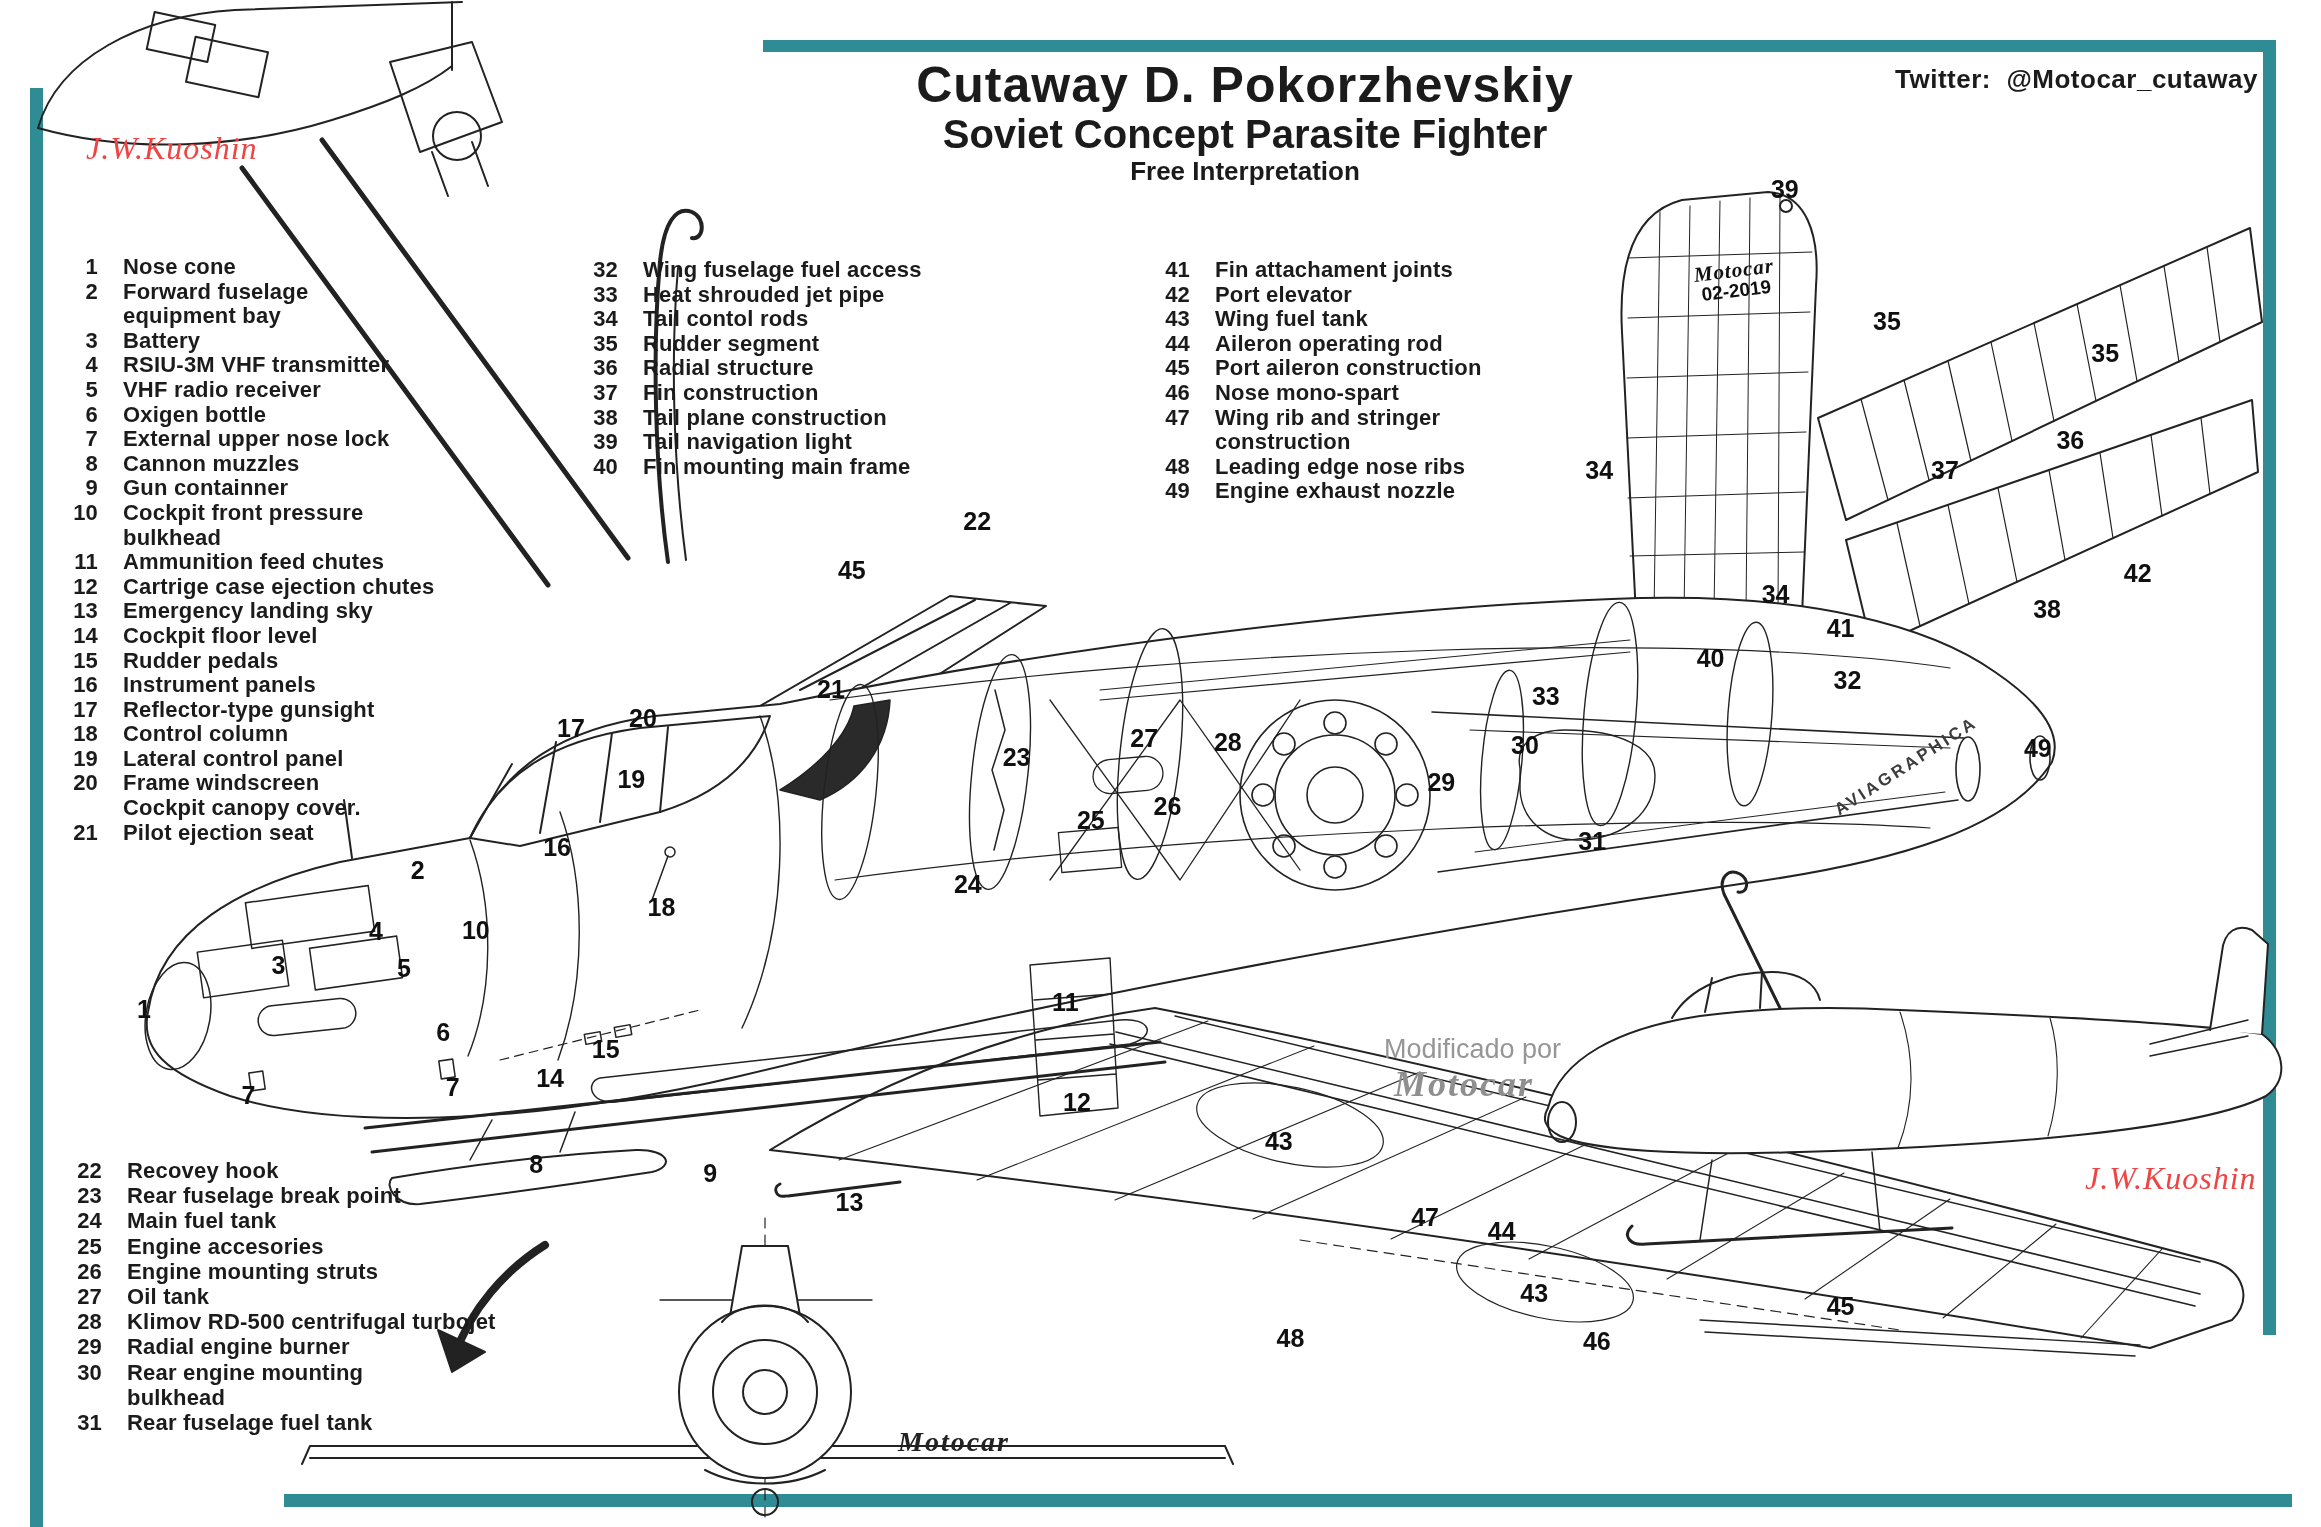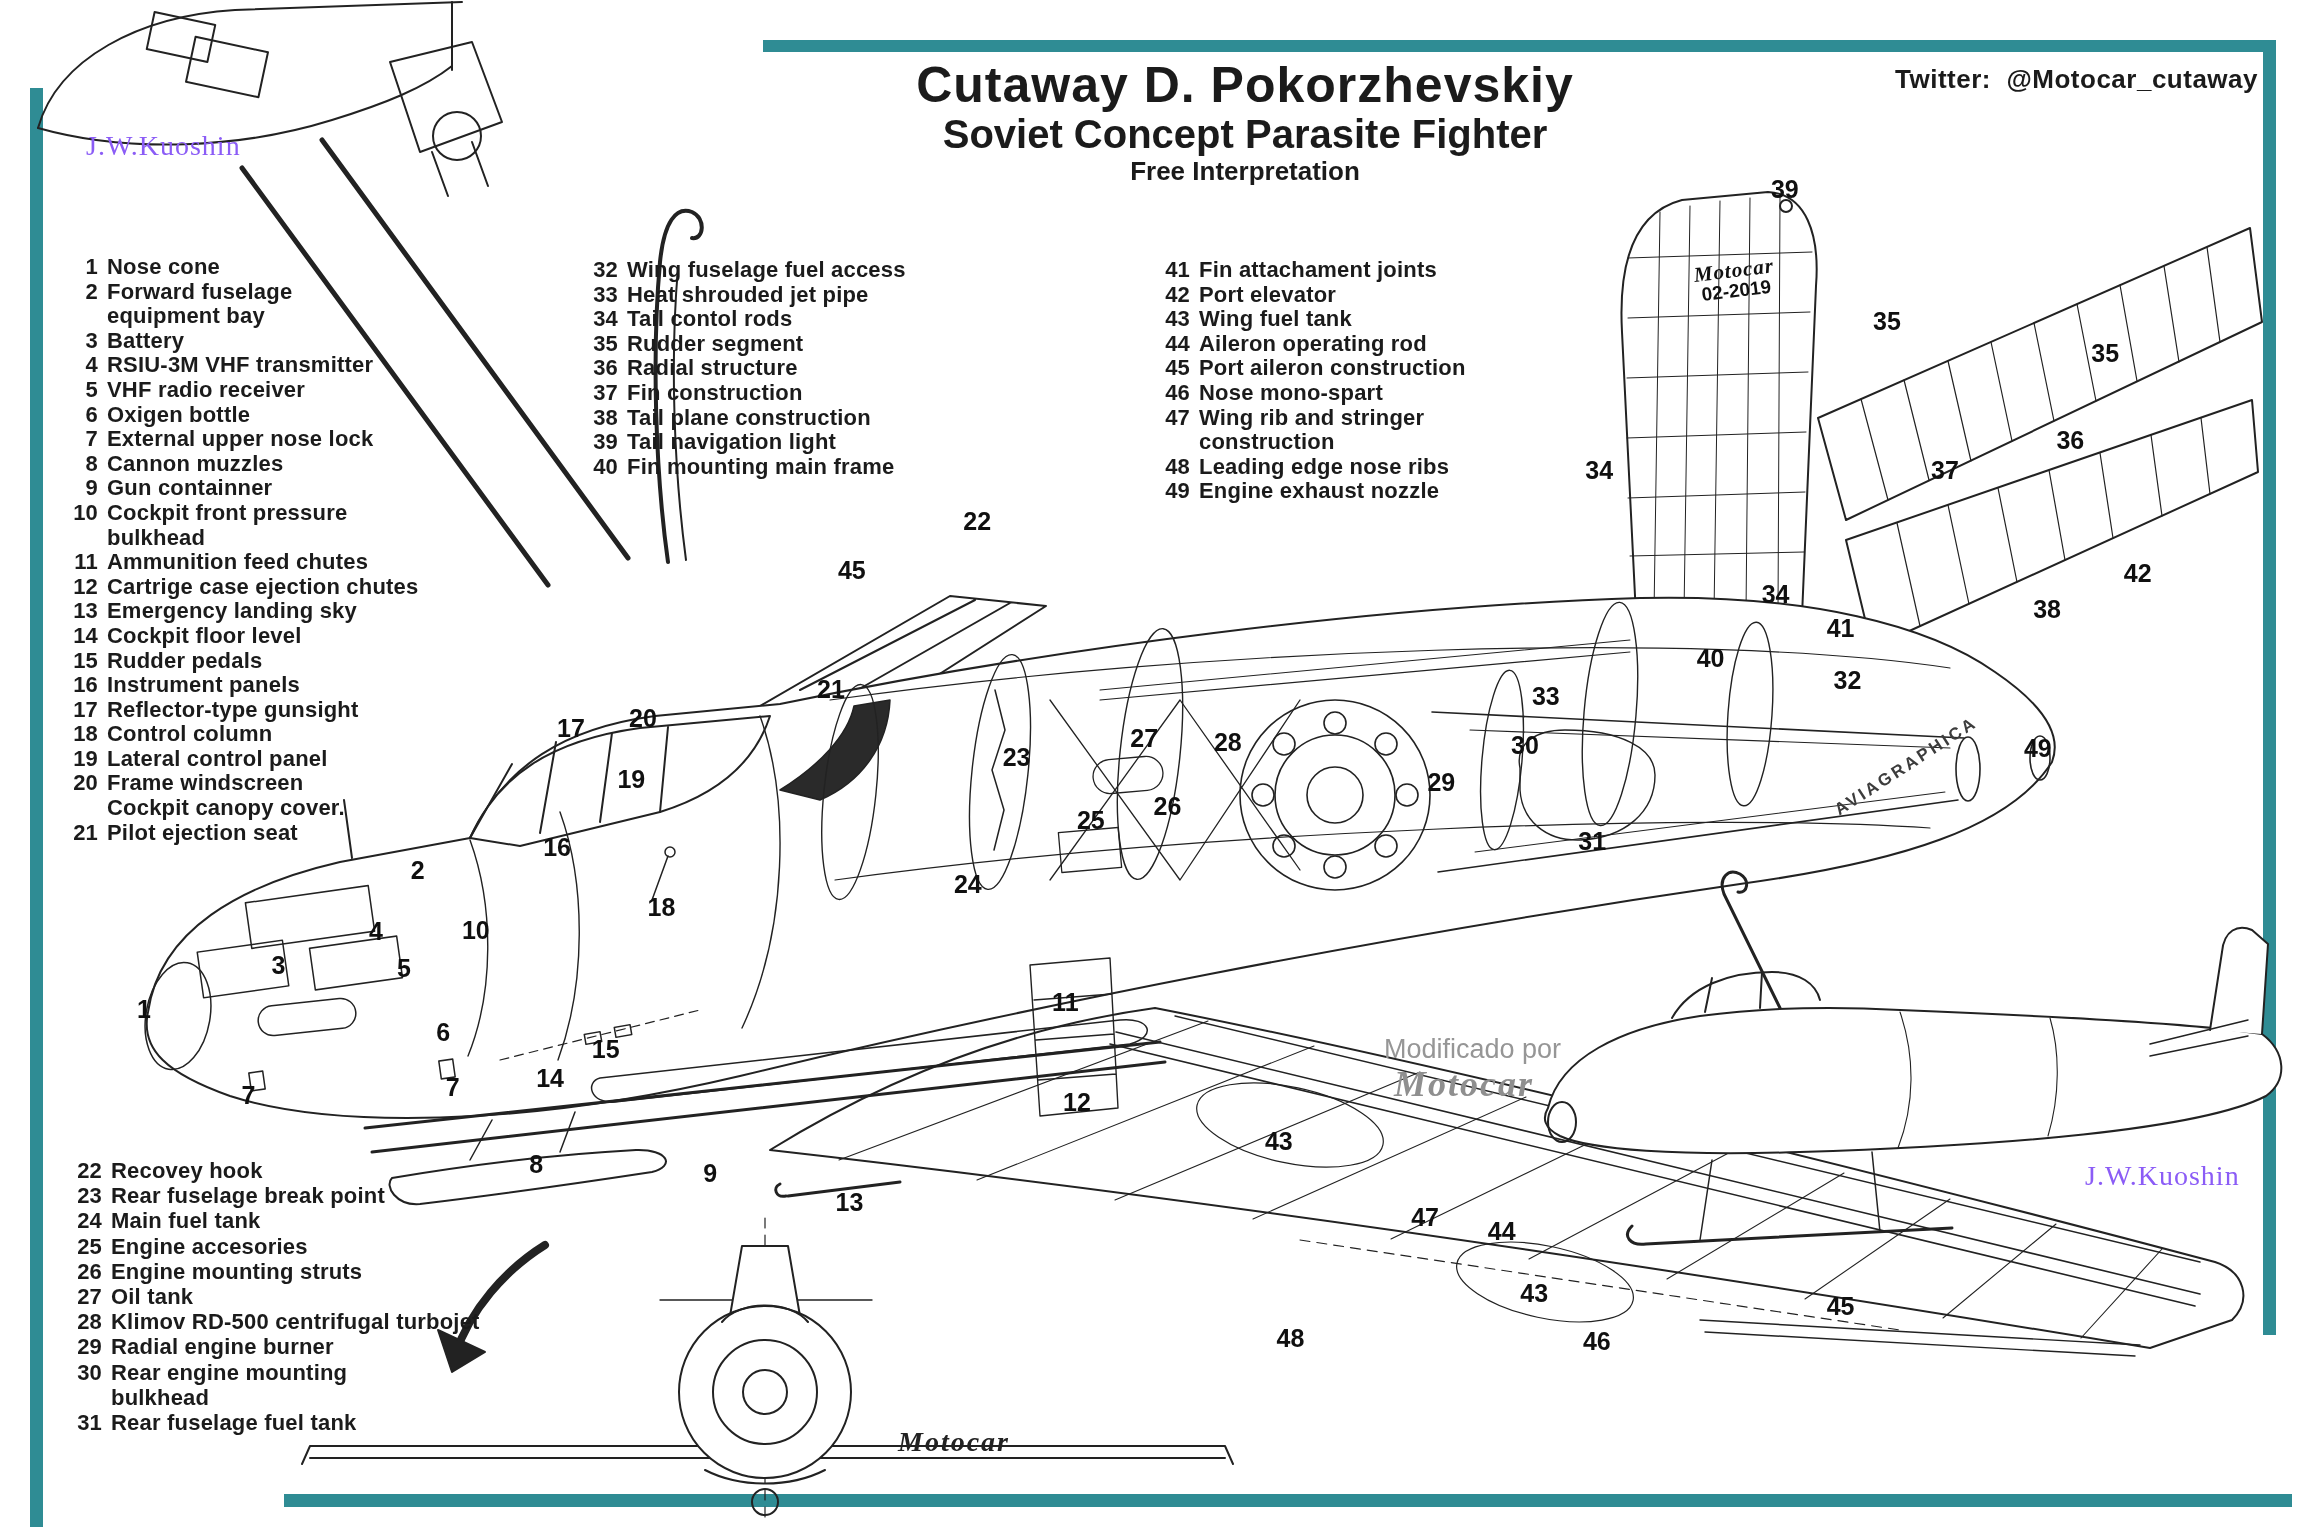"J.W.Kuoshin" .sig { color: #8b5cf6 -> #ef4444; font-size: 28px -> 32px; font-style: none -> italic }
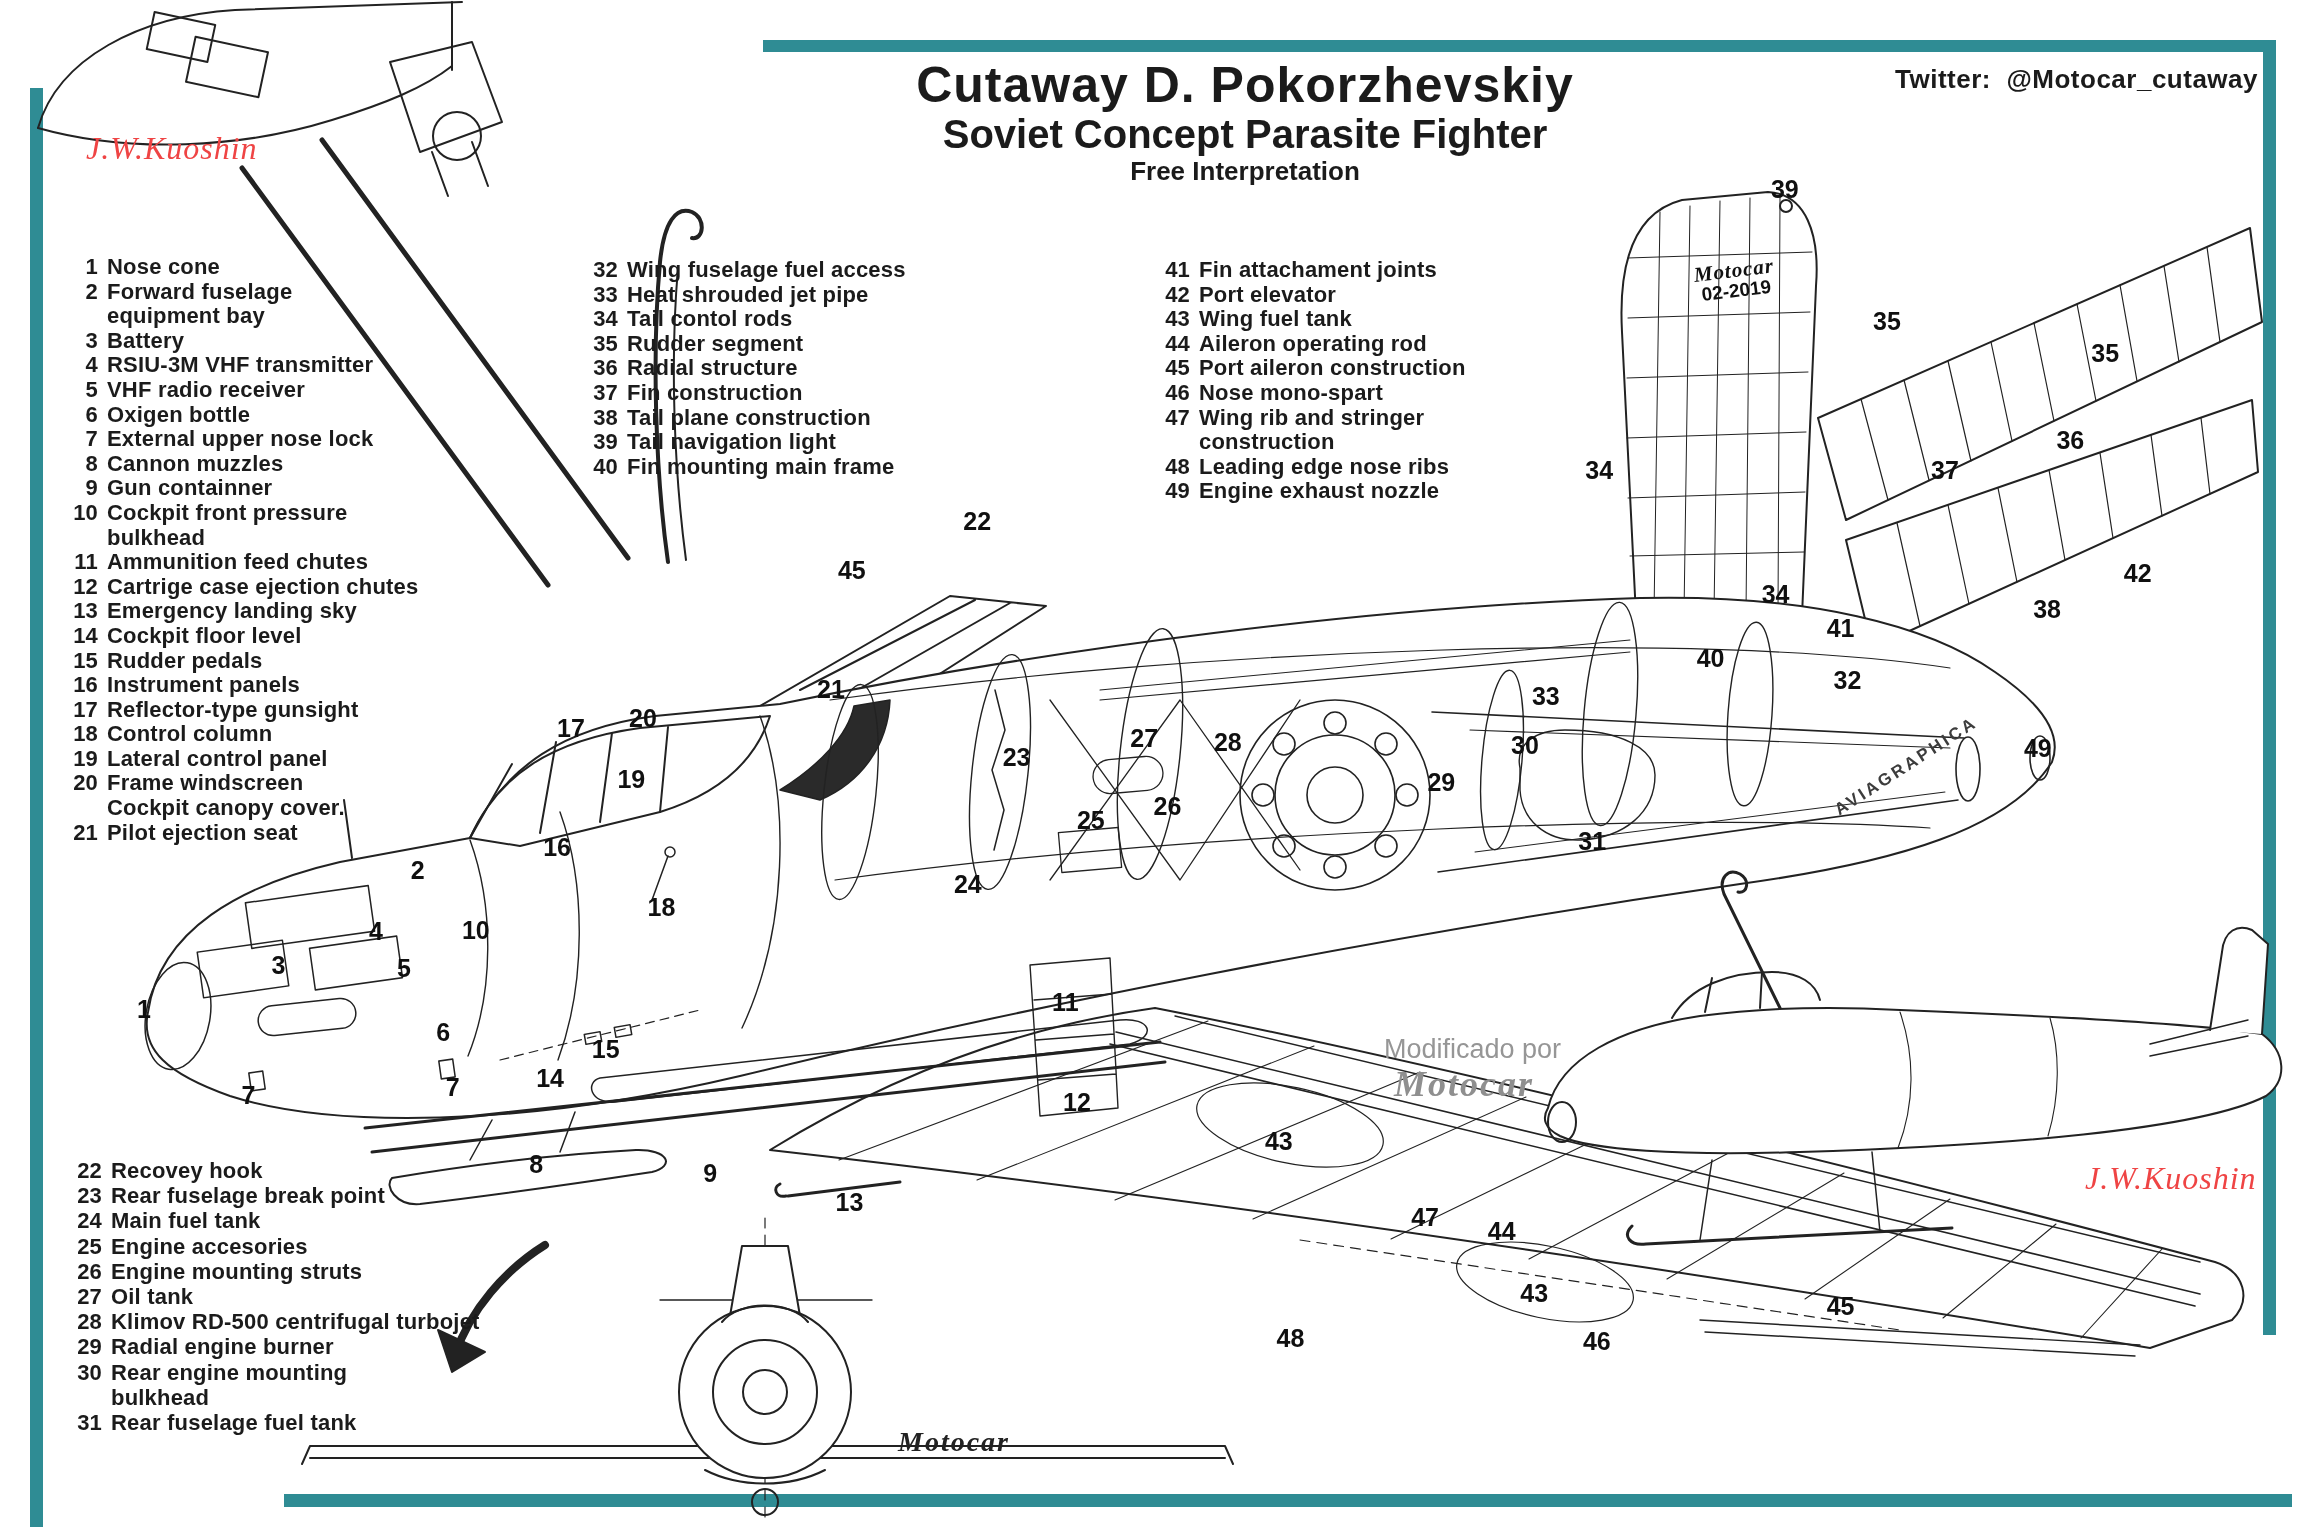"Nose cone" .legend-text { margin-left: none -> 16px }
